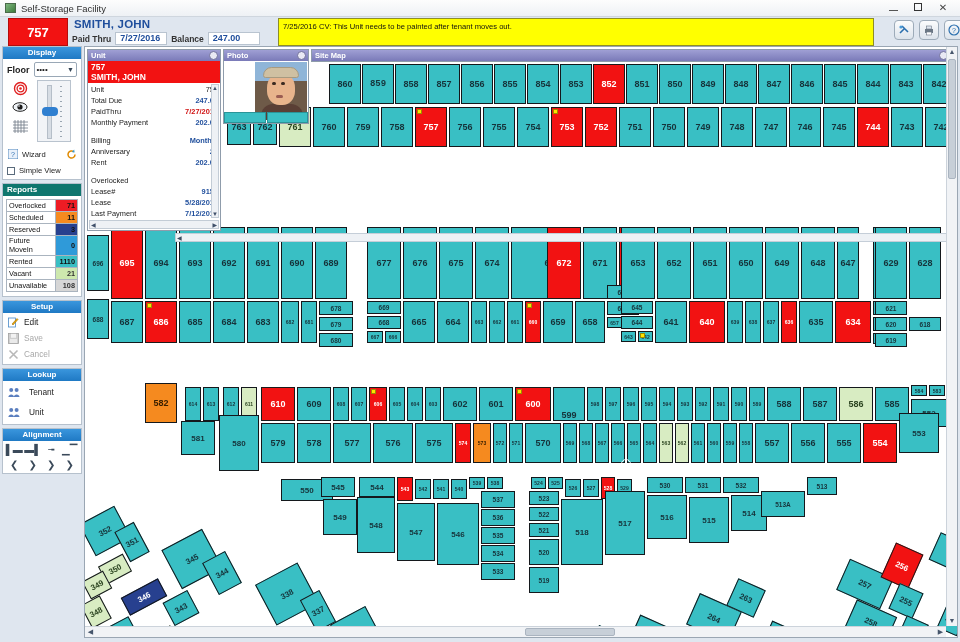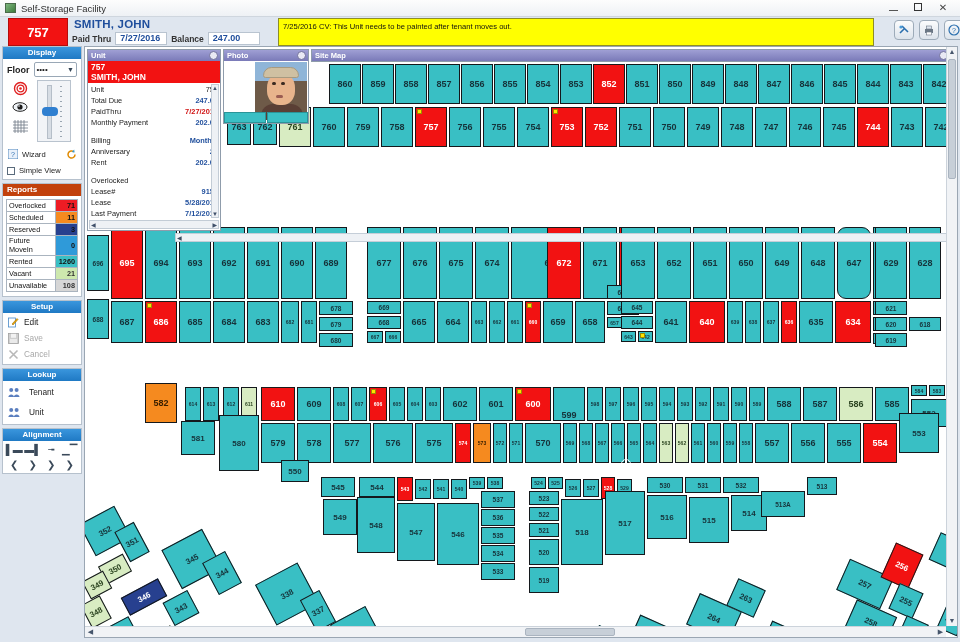"859" div.unit { font-family: none -> Liberation Mono, monospace }
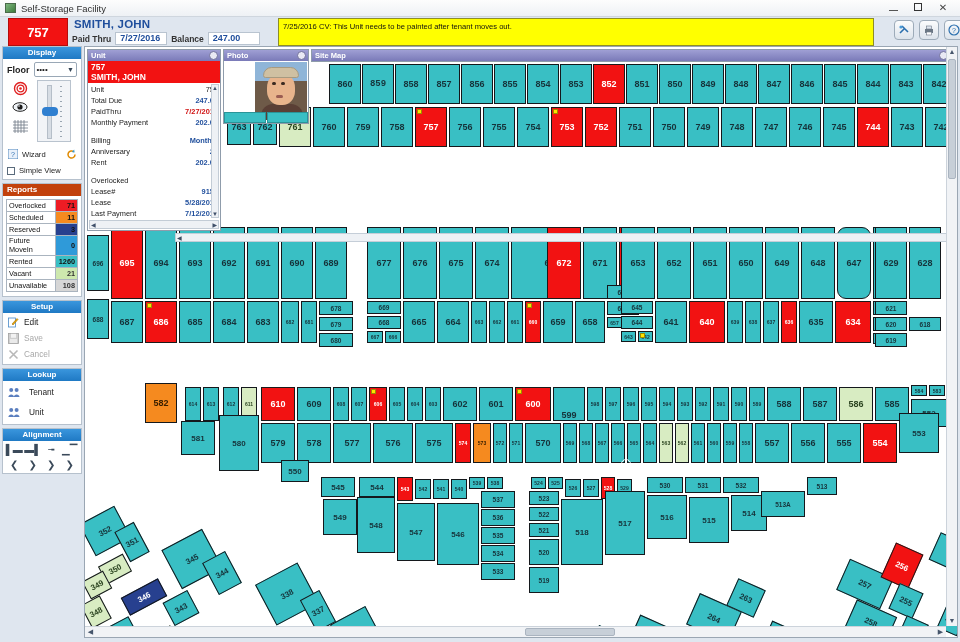"Reports" .panel-hd.left { background: #c2410c -> #0f766e }
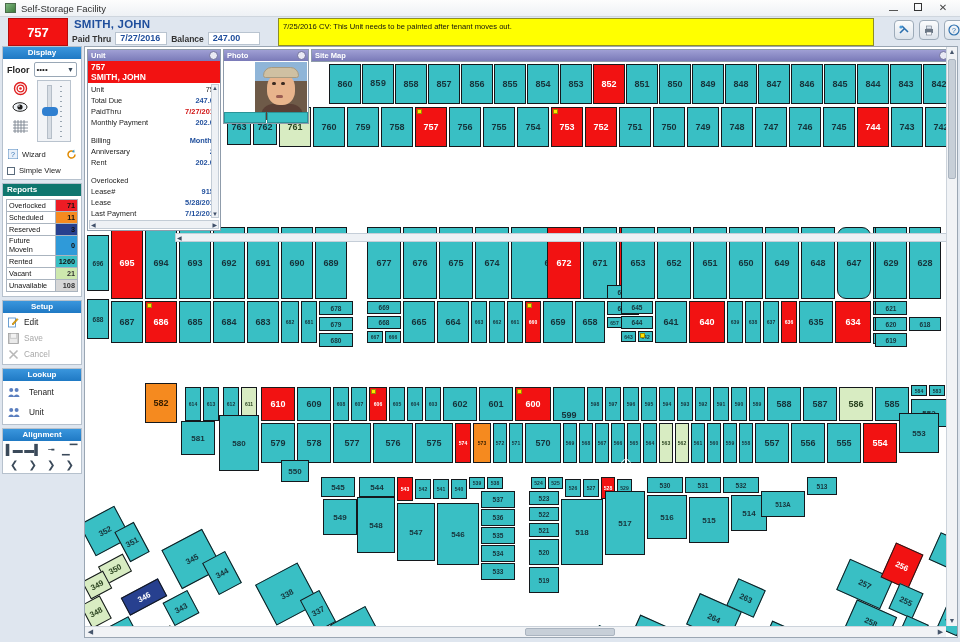"1260" td.rpt-val { text: 1260 -> 1110 }
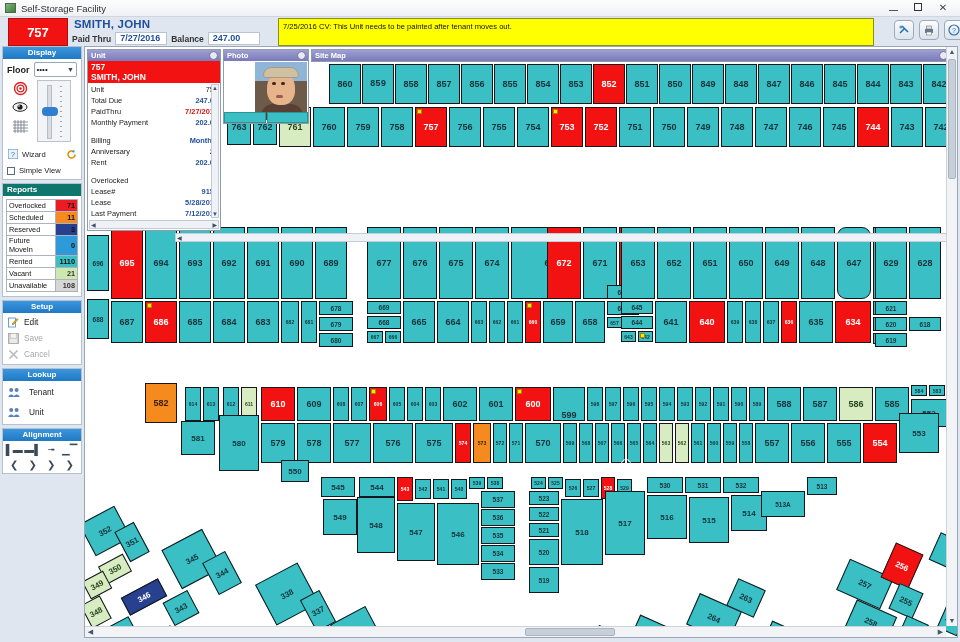"647" div.unit { border-radius: 9px -> none; width: 34px -> 22px }
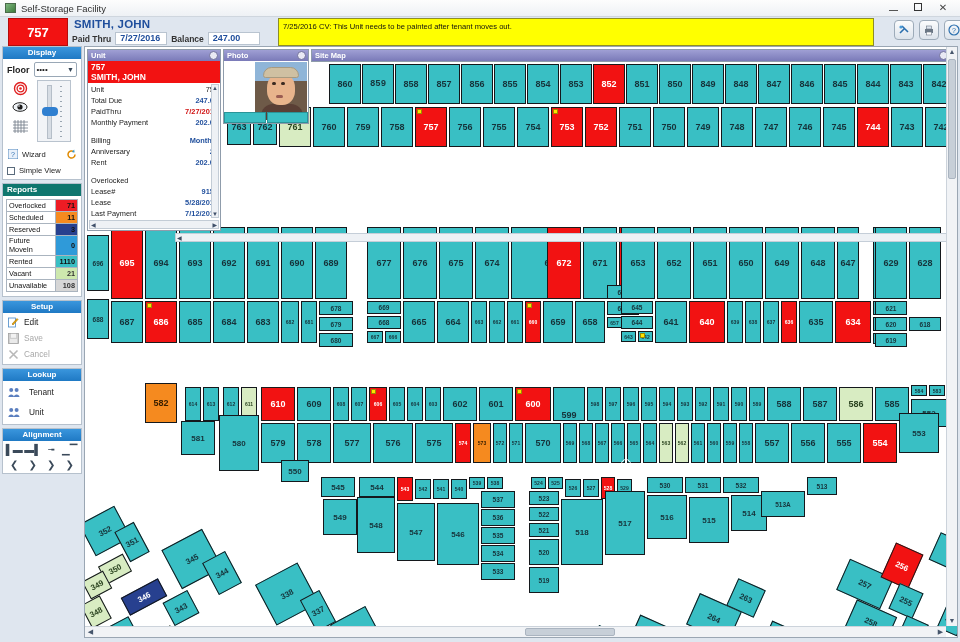"550" div.unit { top: 413px -> 432px; width: 28px -> 52px }
